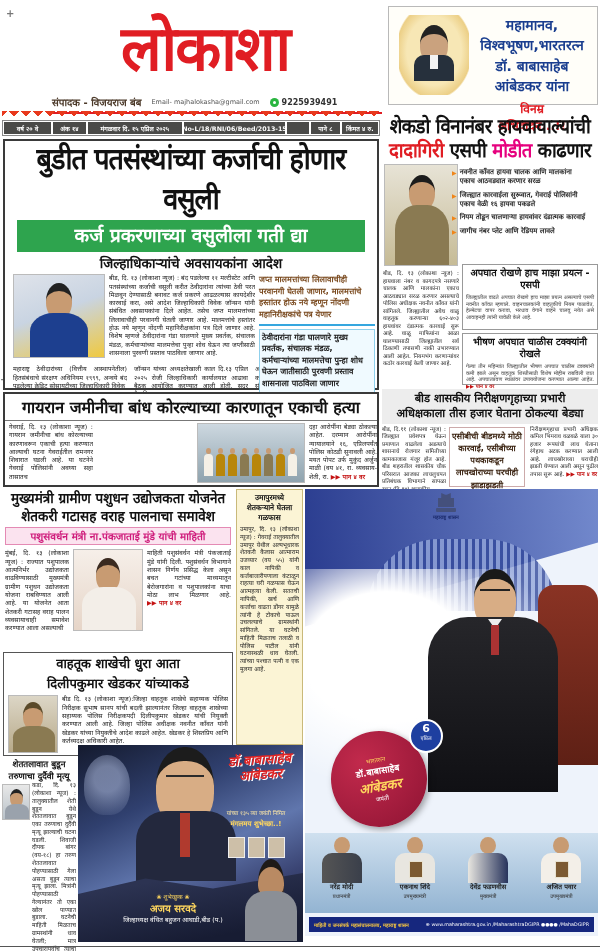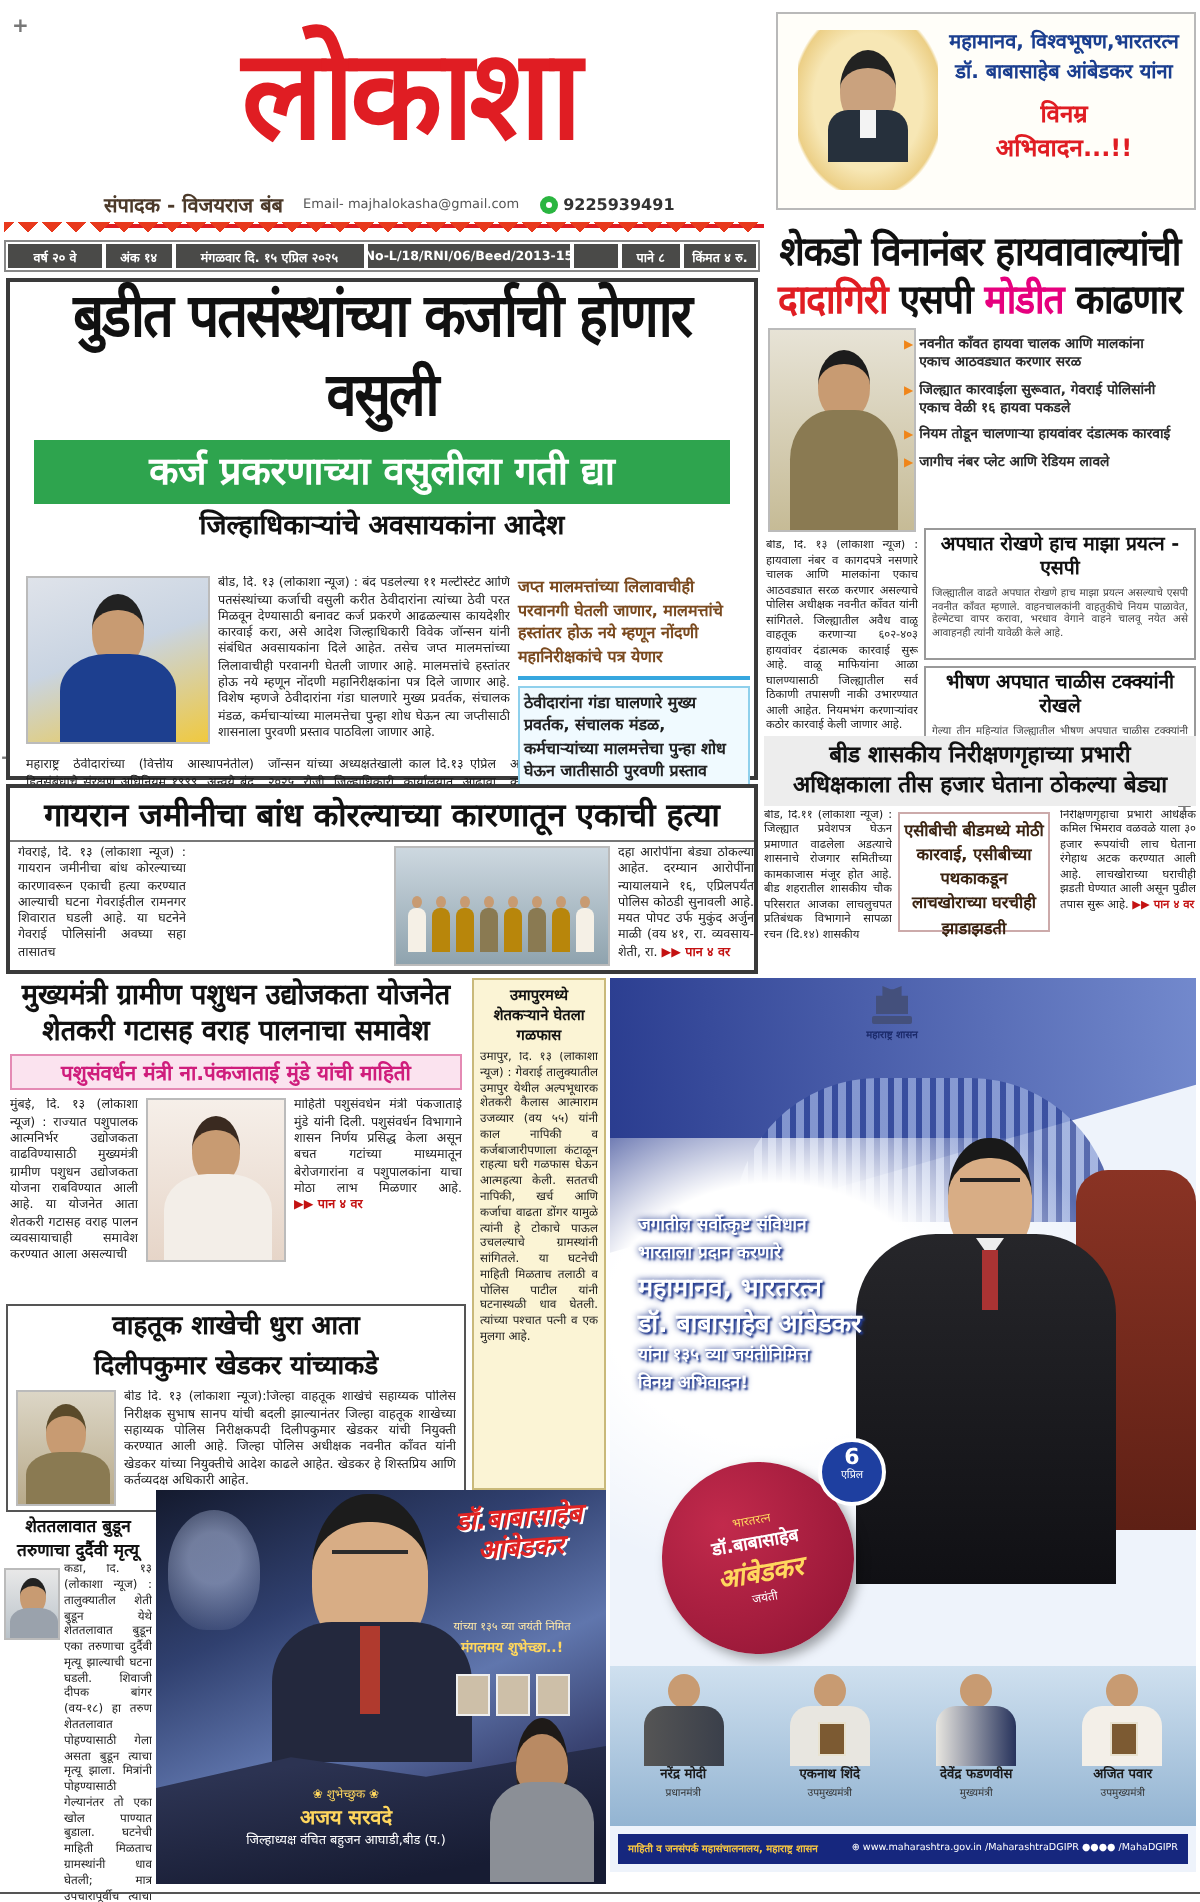"महामानव, विश्वभूषण,भारतरत्न" .trib-l1,.trib-l2 { font-size: 10px -> 14px }
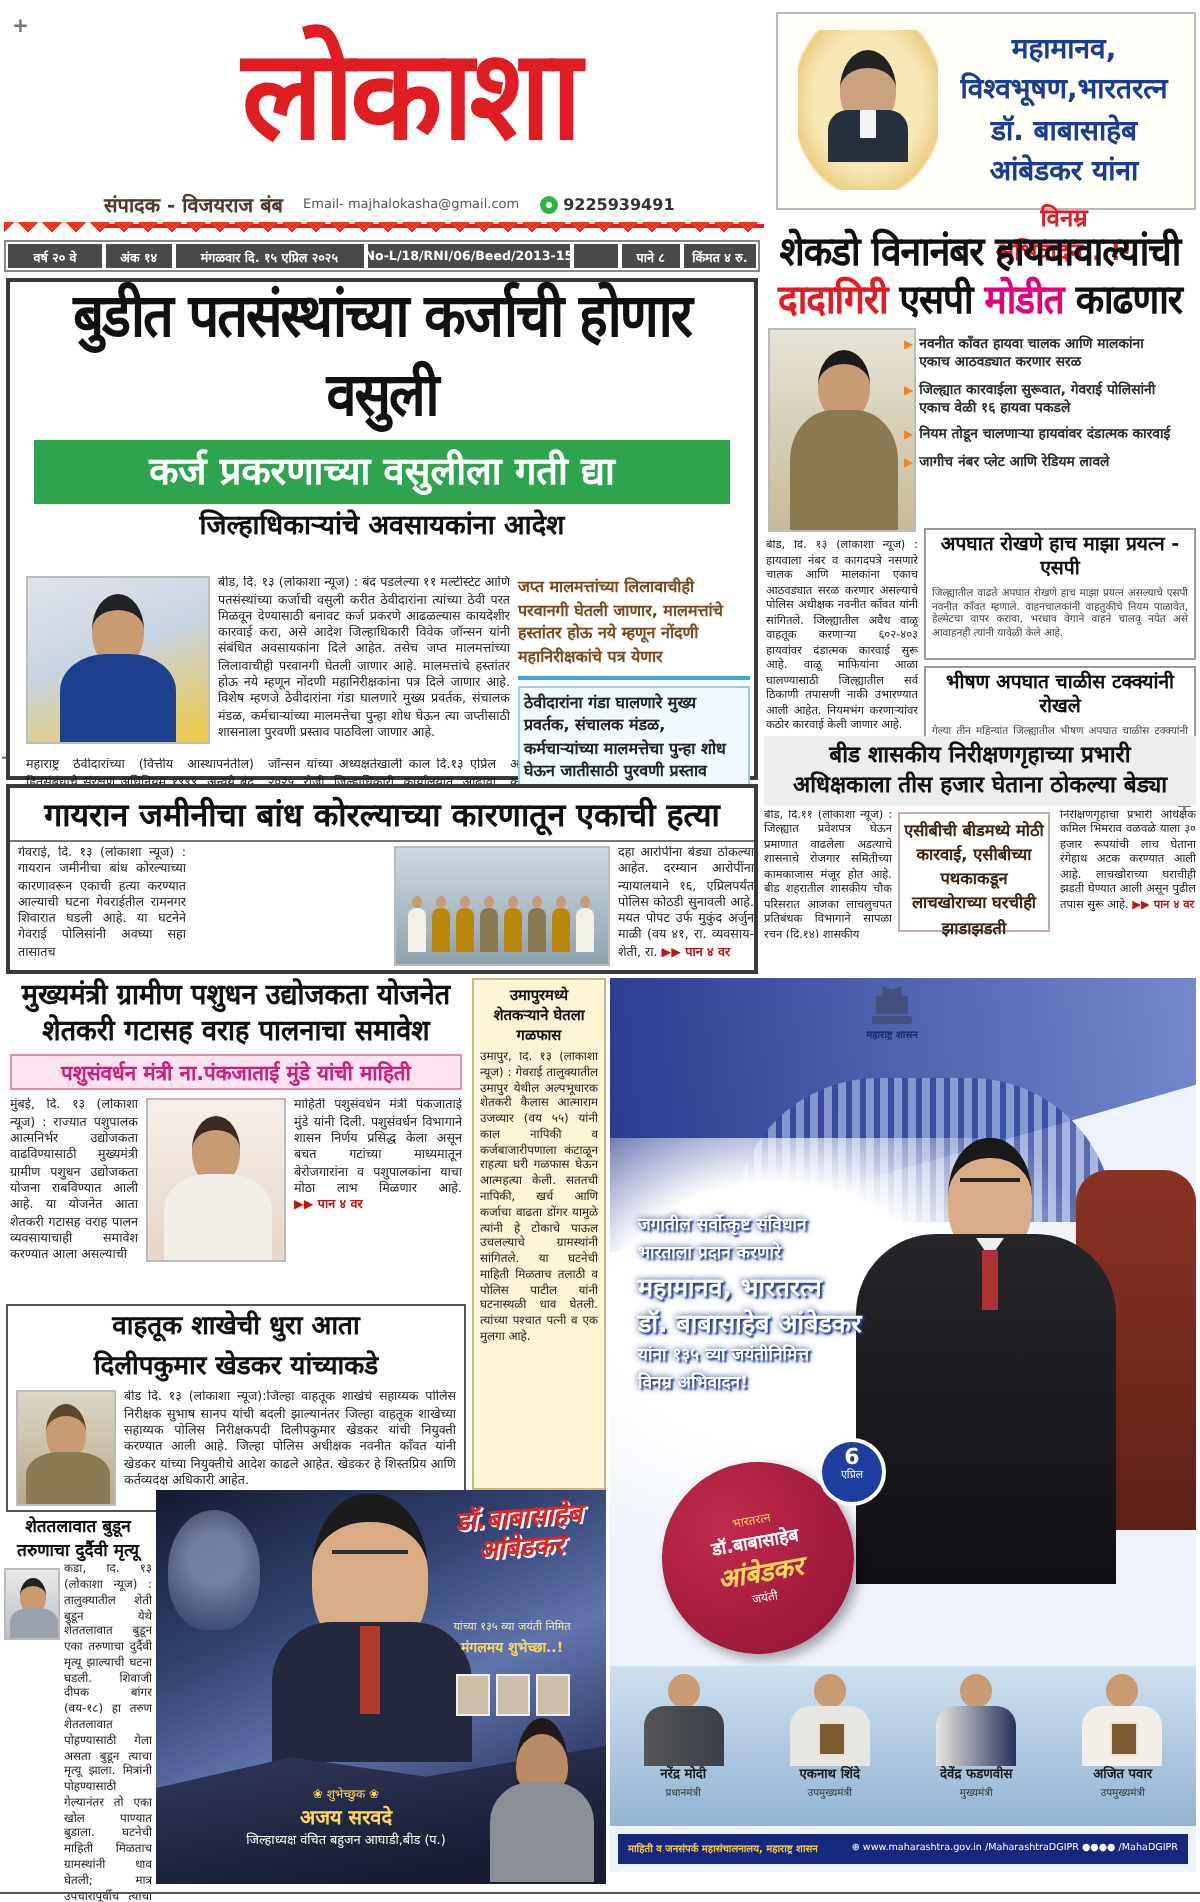"जप्त मालमत्तांच्या लिलावाचीही परवानगी" .lead-bodyrow { margin-top: 16px -> 2px }
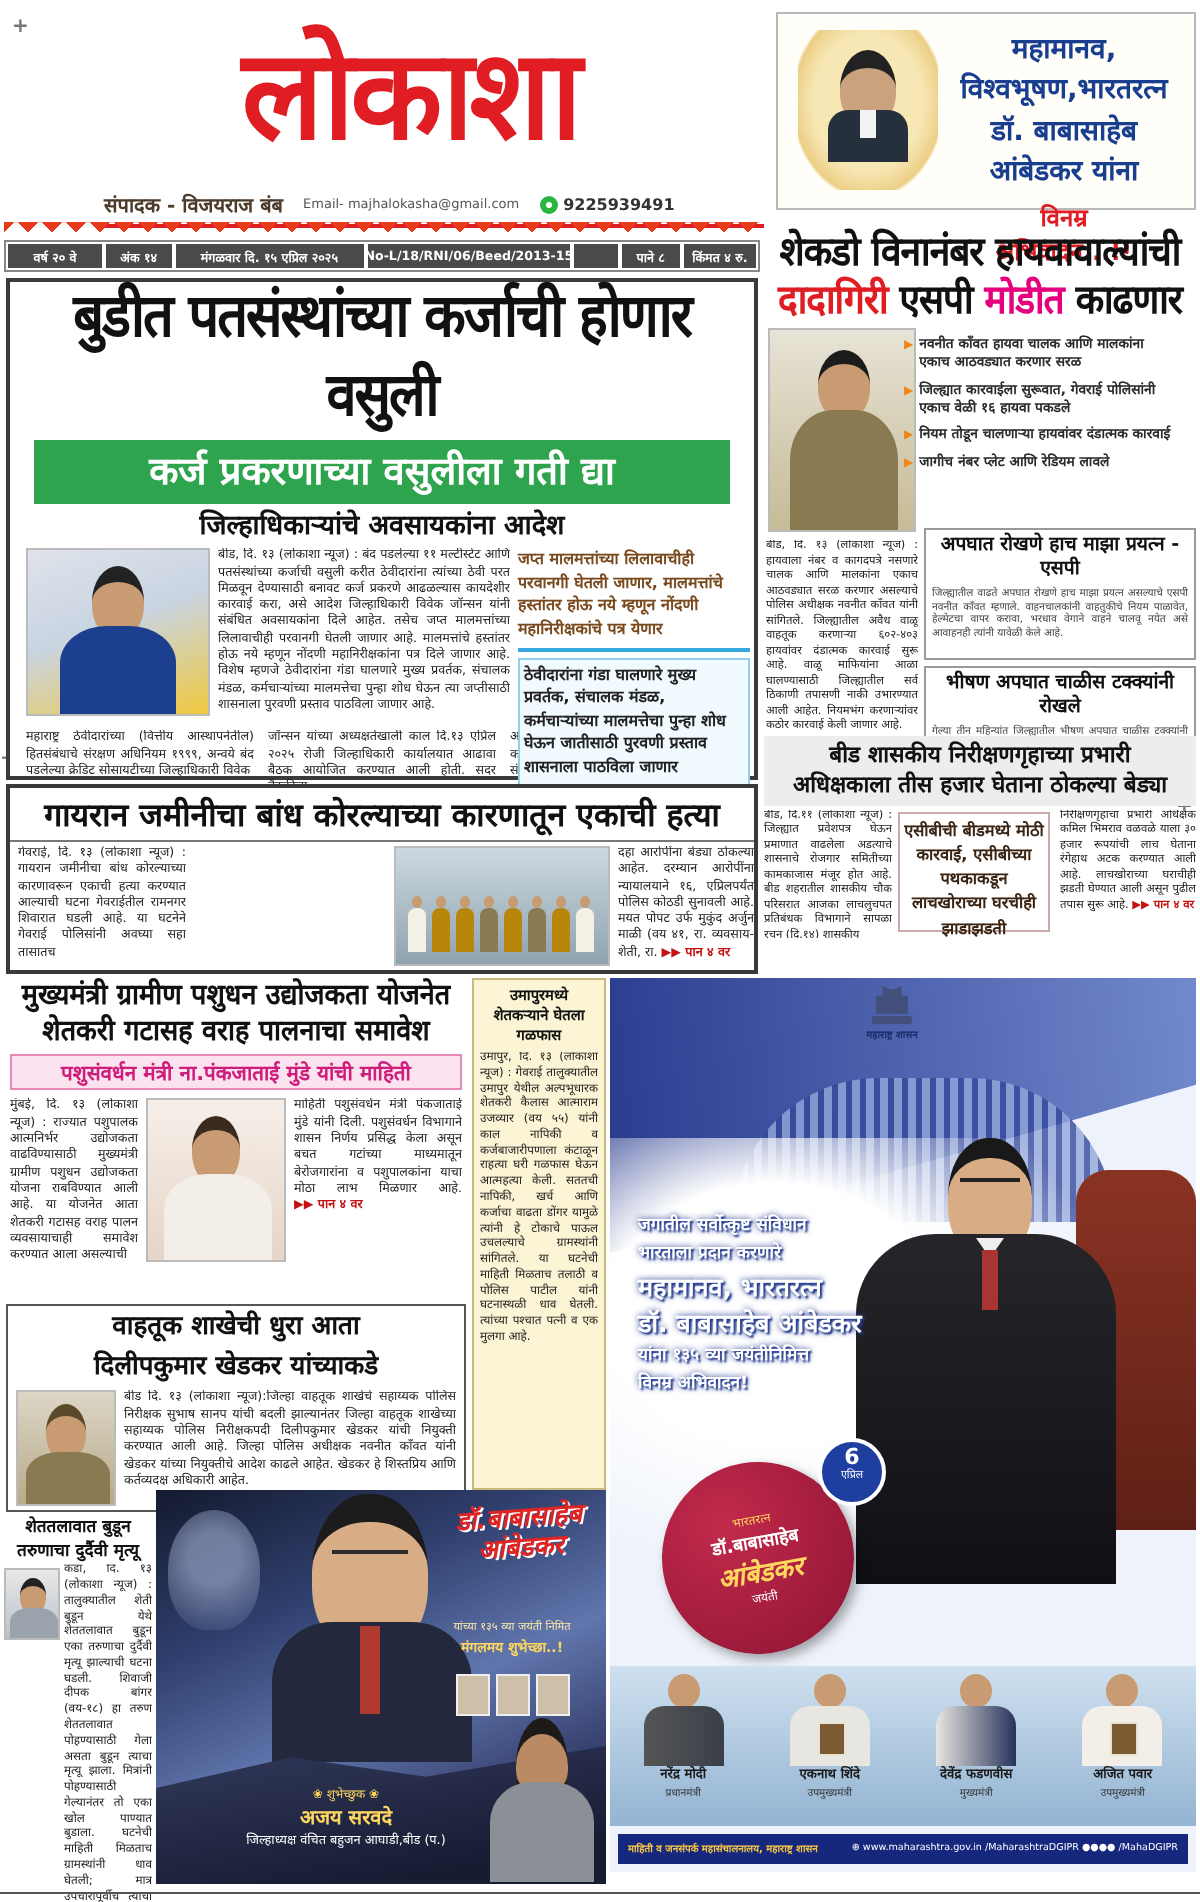"बीड शासकीय निरीक्षणगृहाच्या प्रभारी" .acb { top: 368px -> 389px }
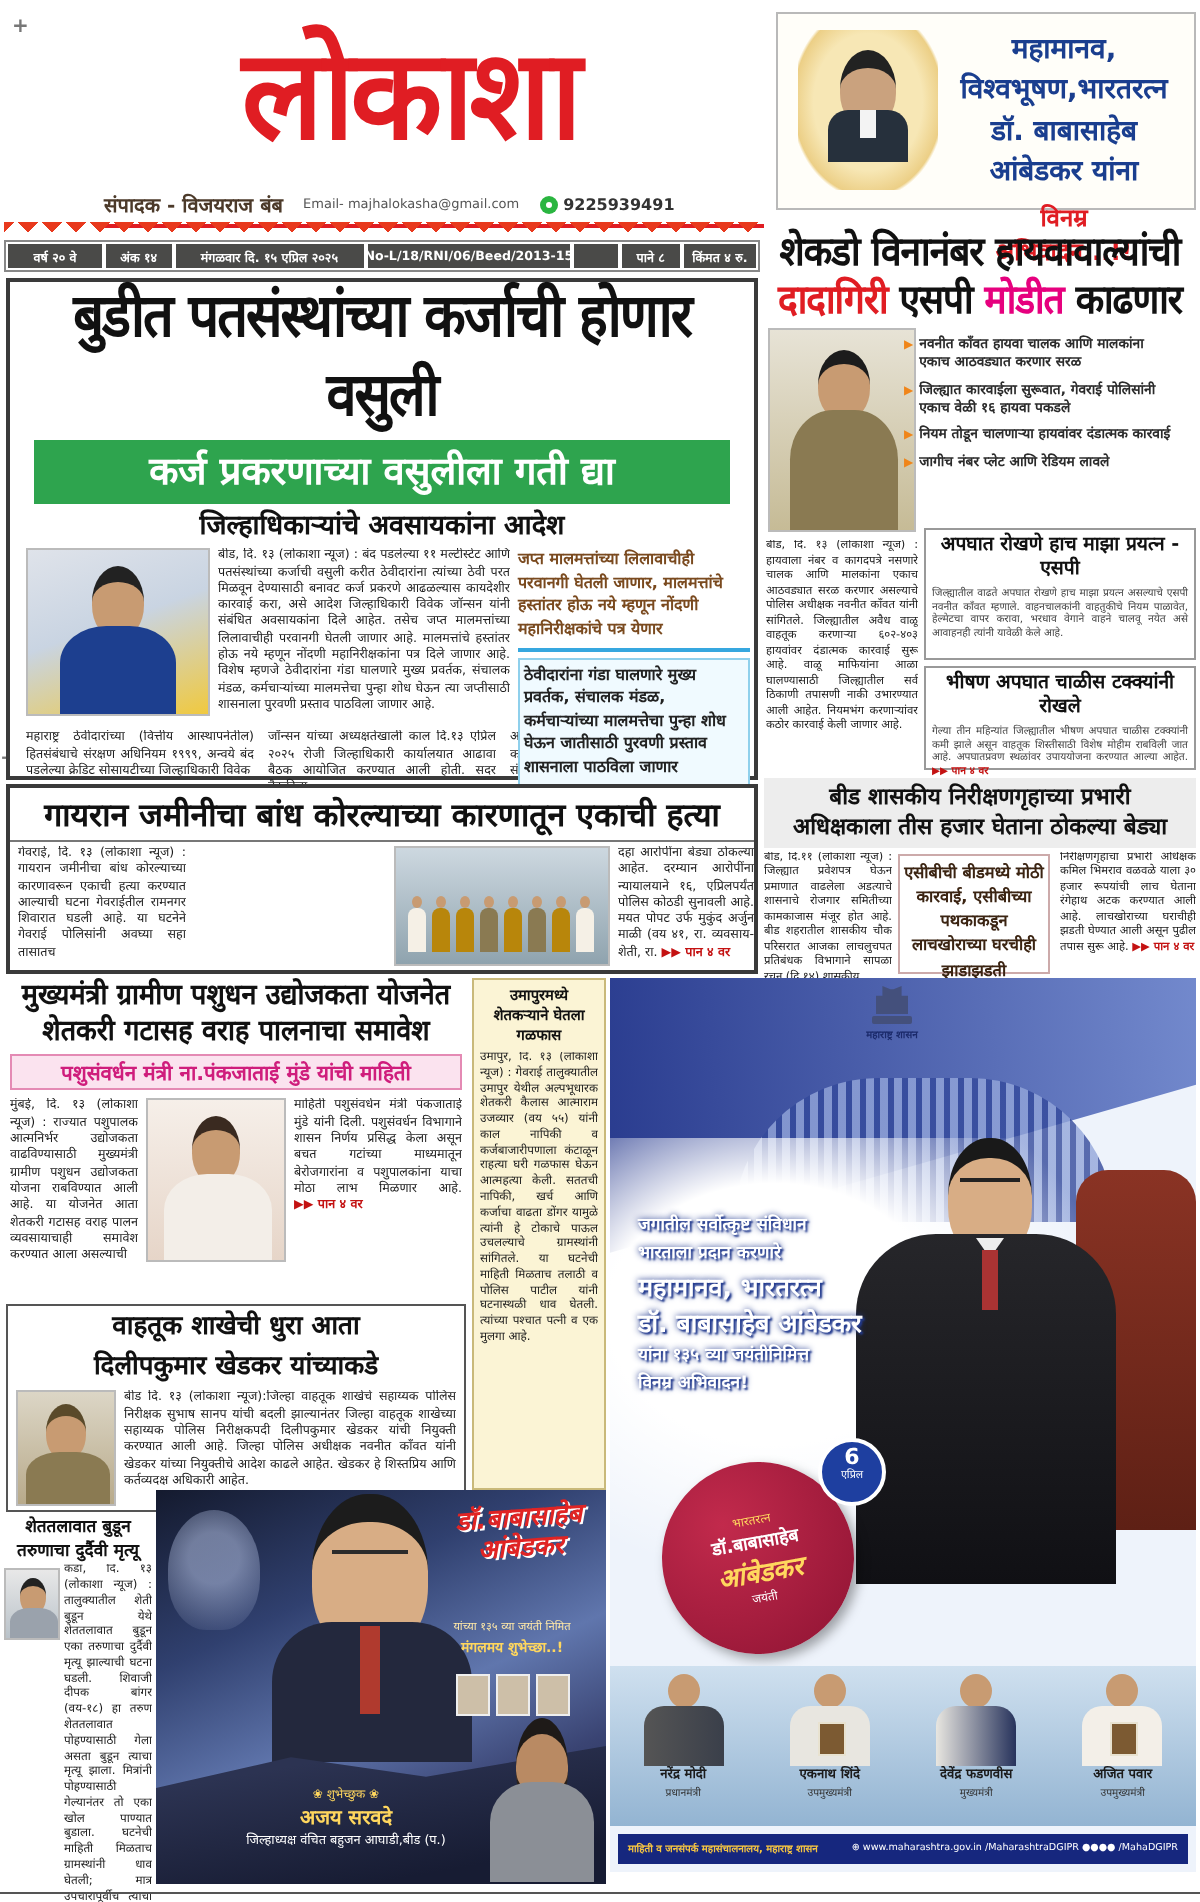"जगातील सर्वोत्कृष्ट संविधान" div.g-text { html: <div> <div>जगातील सर्वोत्कृष्ट संविधान</div> <div>भारताला प्रदान करणारे</div> <div>महामानव, भारतरत्न</div> <div>डॉ. बाबासाहेब आंबेडकर</div> <div>यांना १३५ व्या जयंतीनिमित्त</div> <div>विनम्र अभिवादन!</div> </div> -> none }
